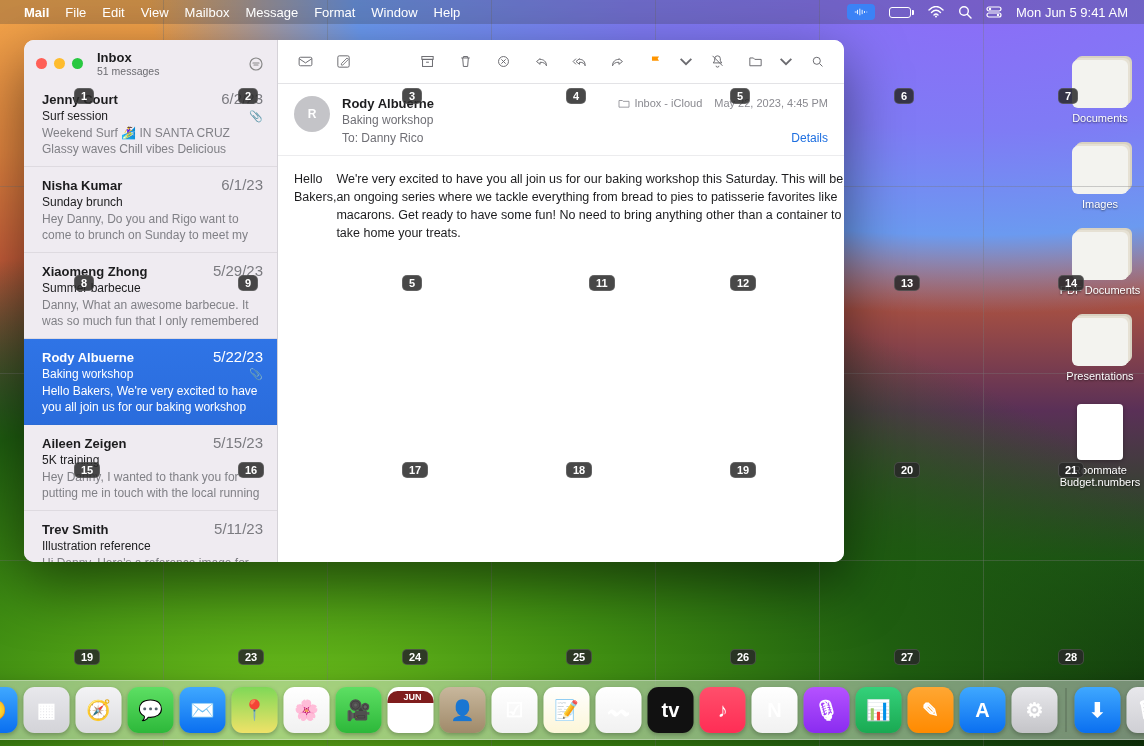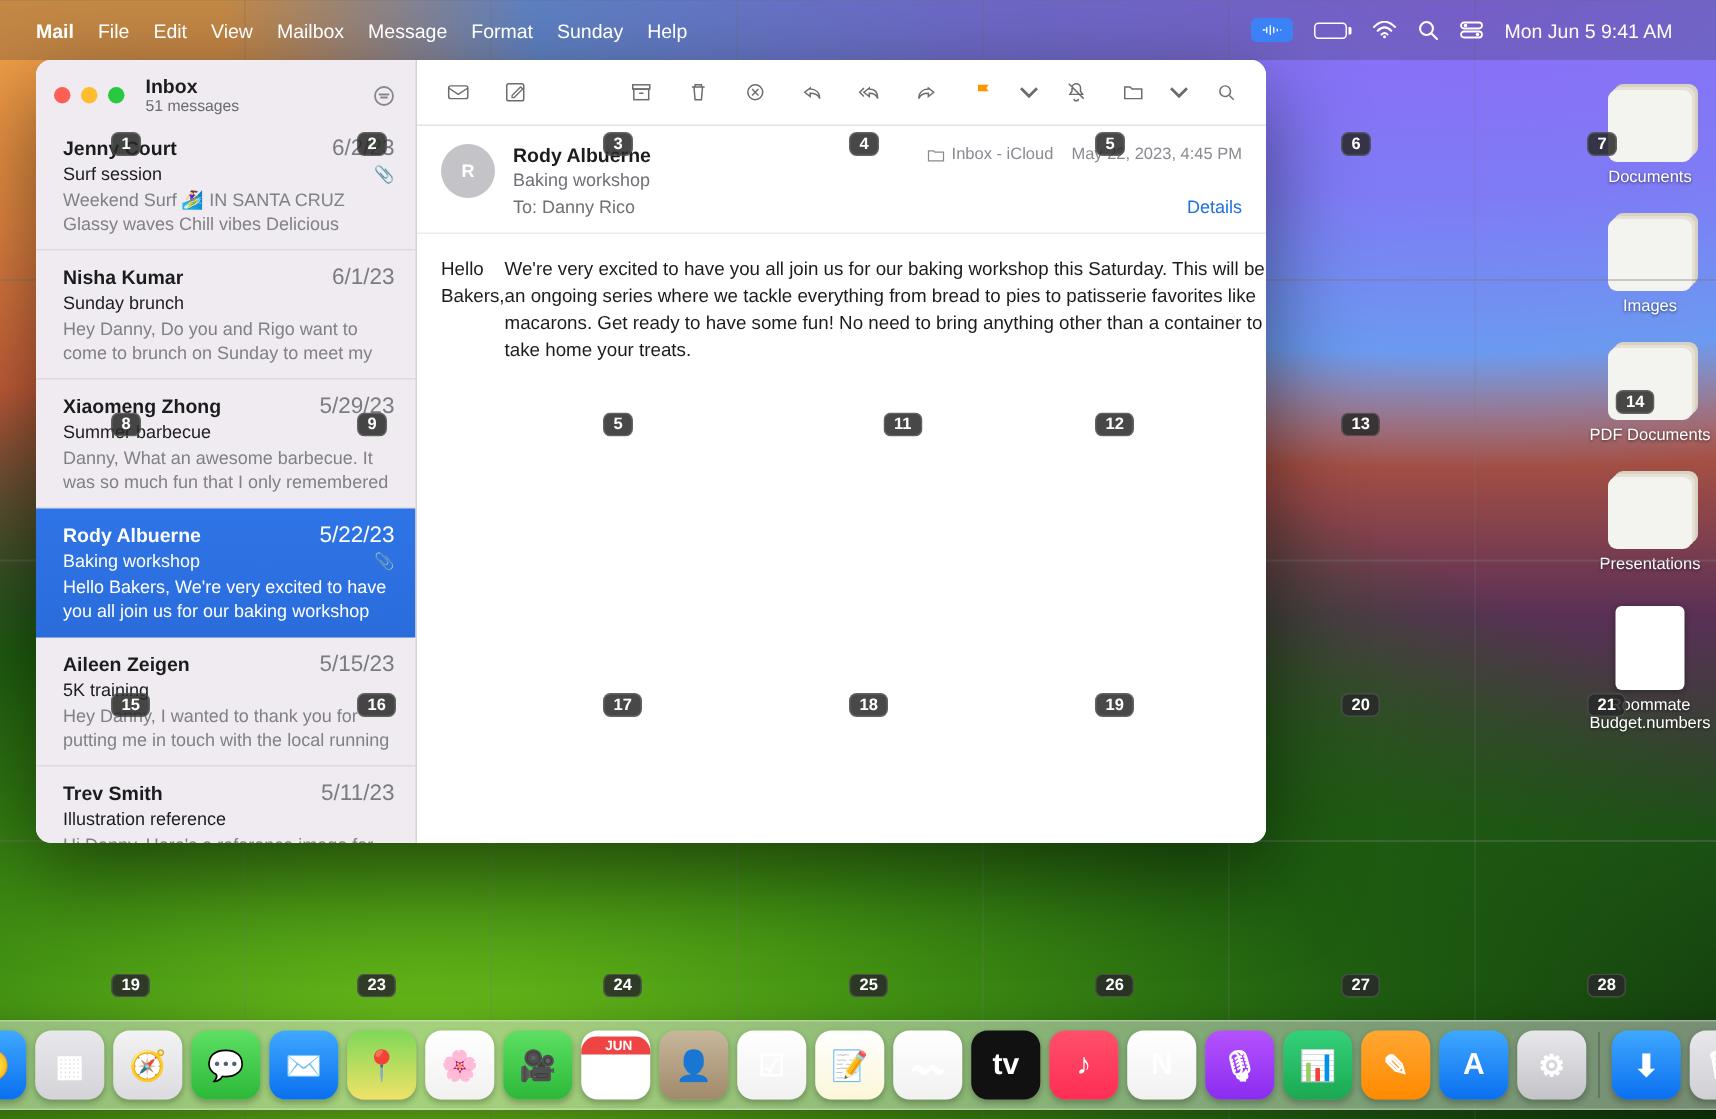"Mail" #menubar { height: 40px -> 24px; padding: 0 29px 0 14px -> 0 16px 0 14px }
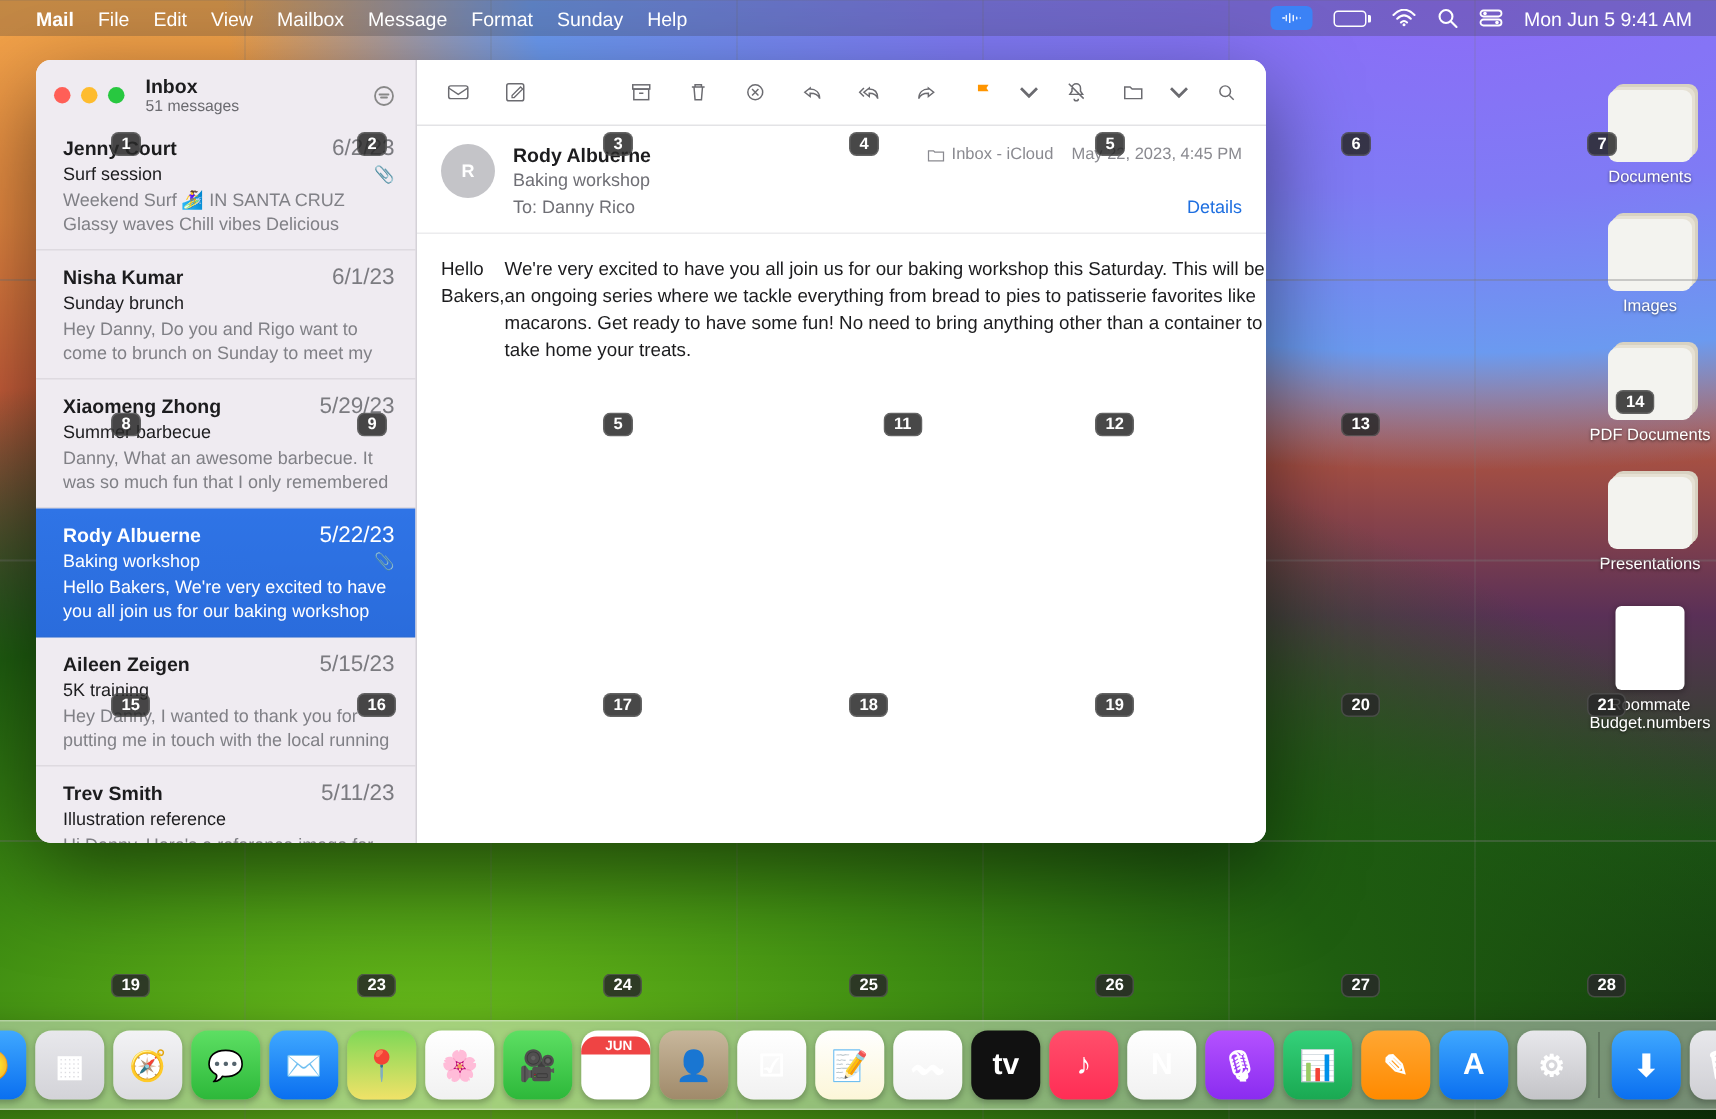"Sunday" span.menu-item { text: Sunday -> Window }
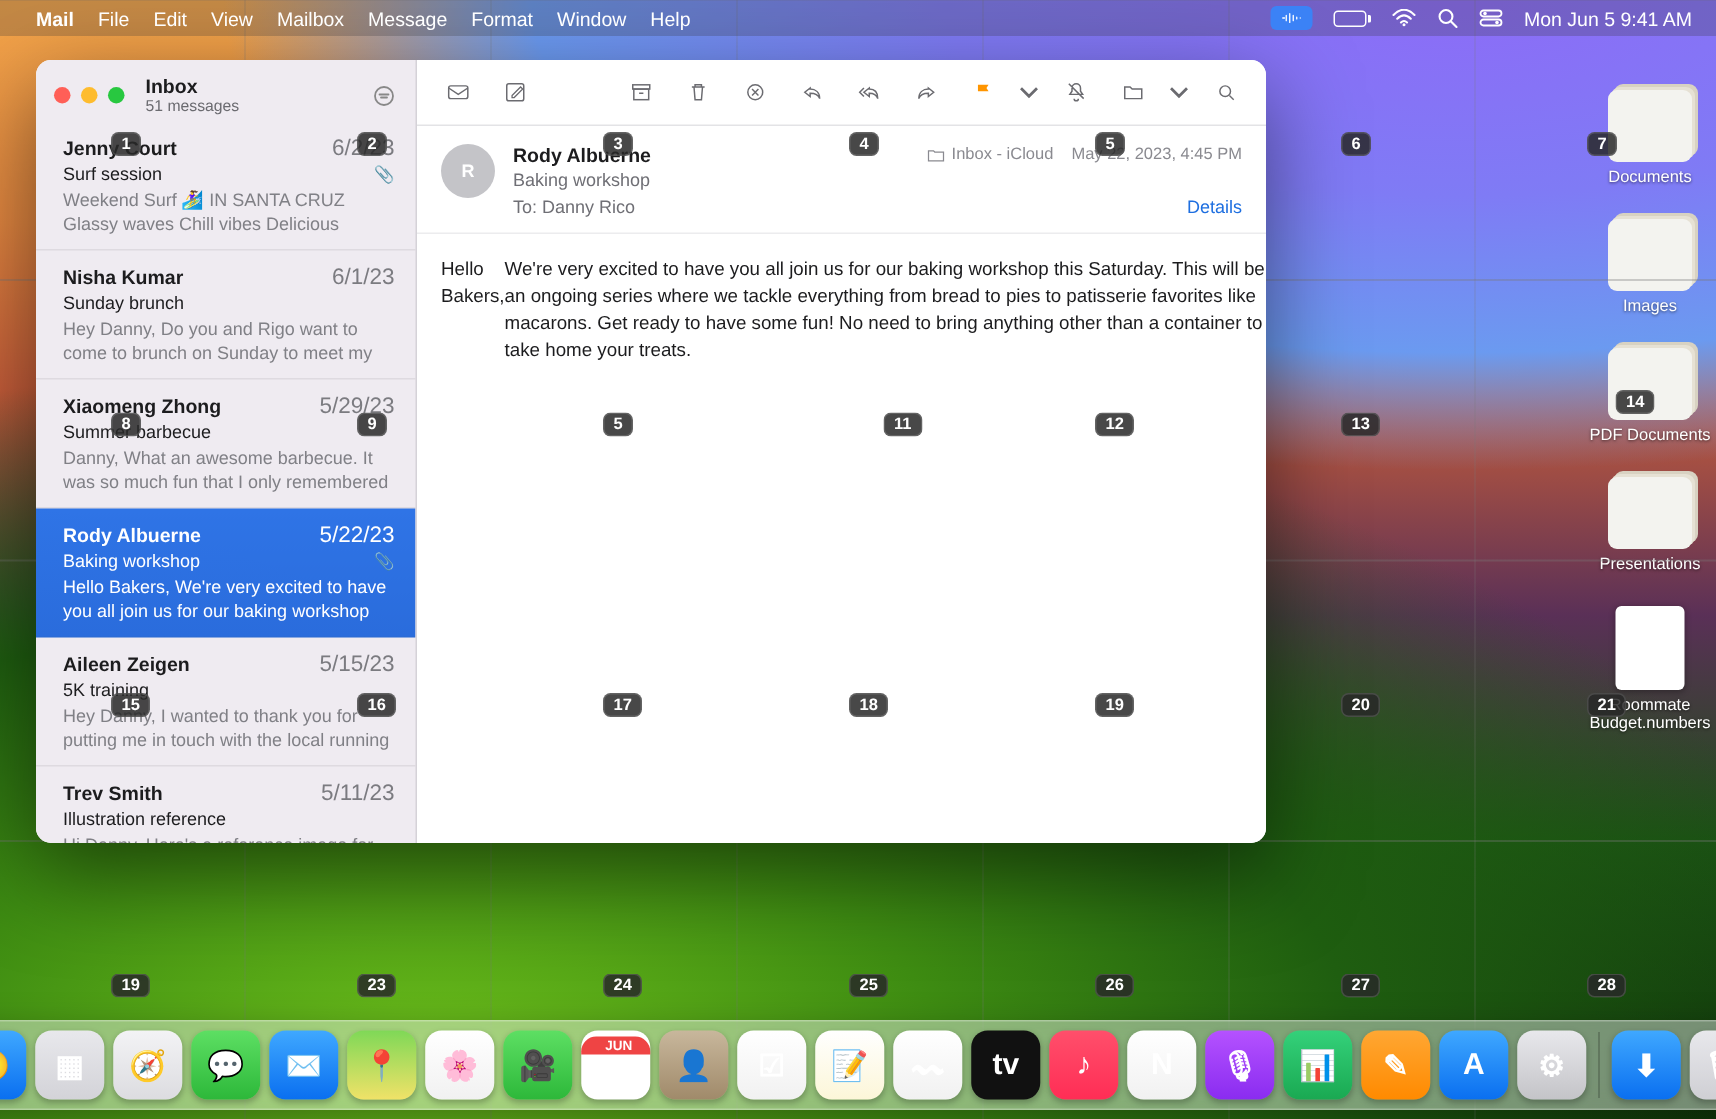"14" div.pill { margin-left: 19px -> none; top: 260px -> 275px }
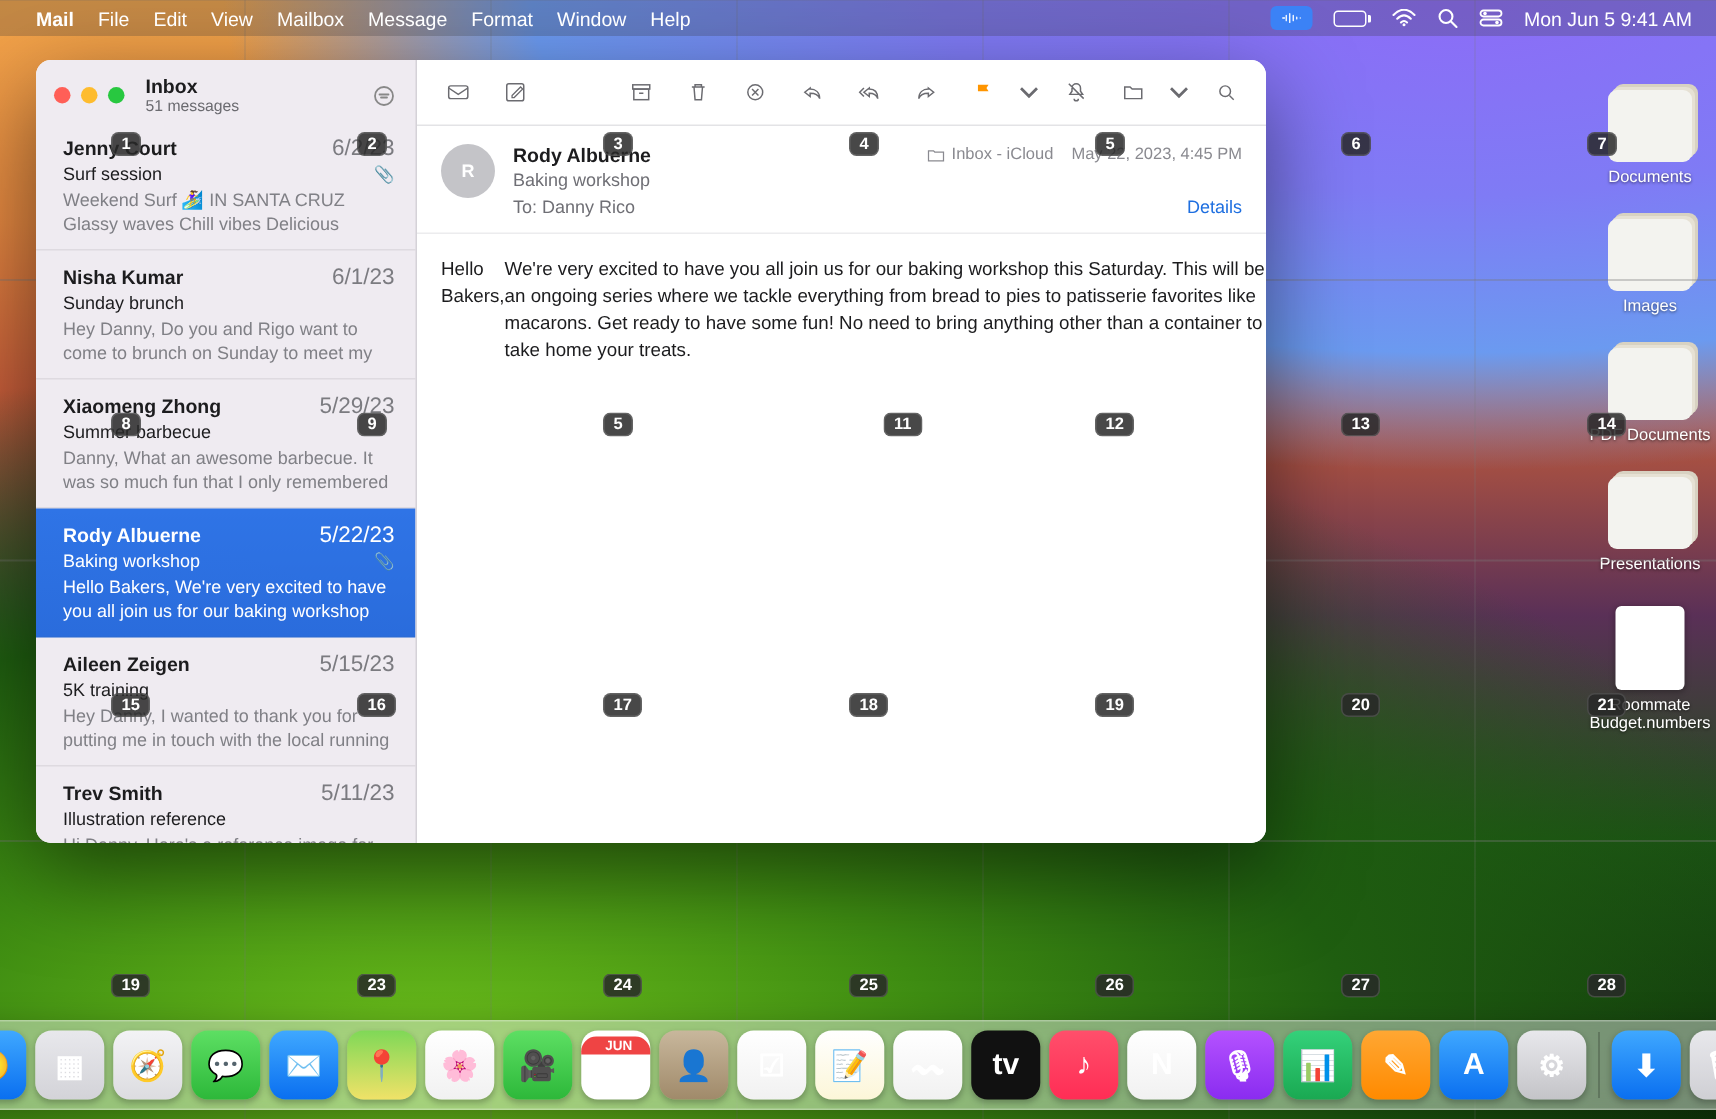"JUN" .cal-tile .m { background: #ef4444 -> #7f1d1d }
